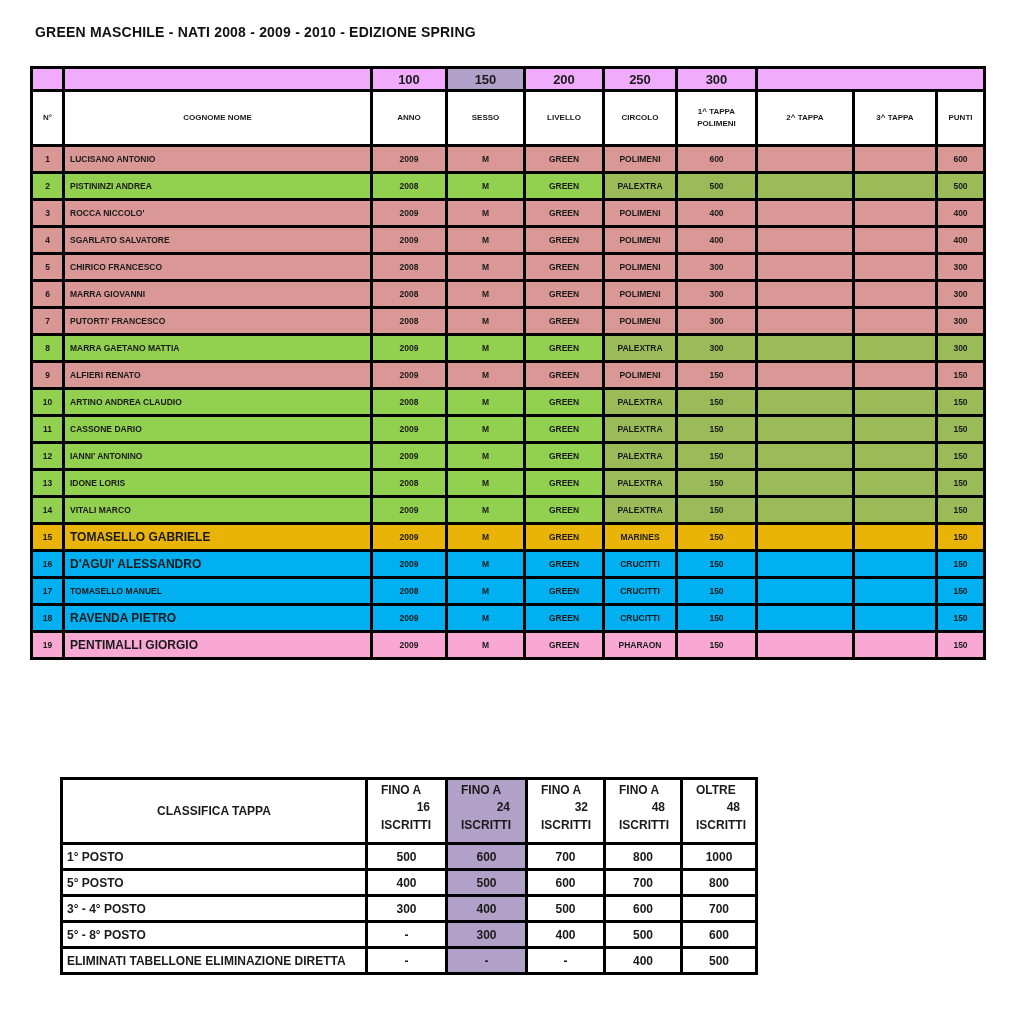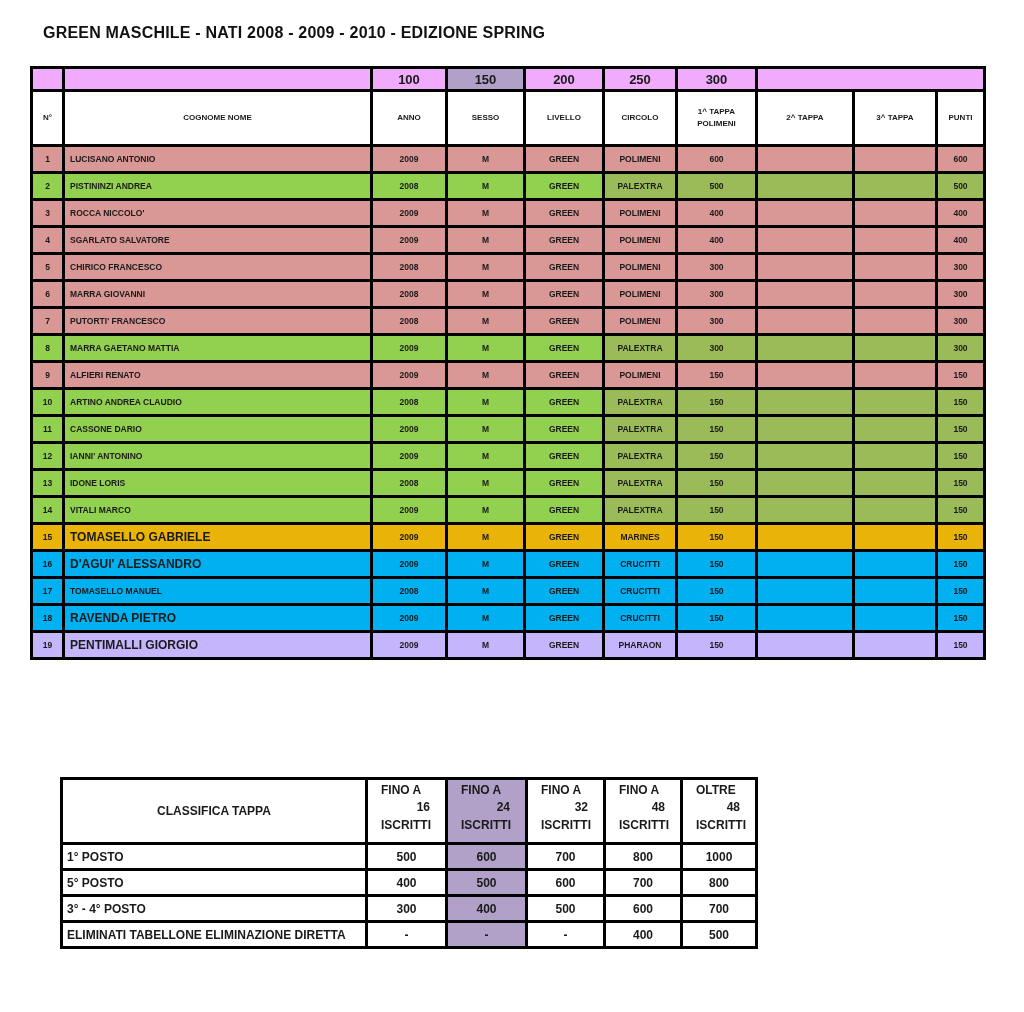"GREEN MASCHILE - NATI 2008" .page-title { font-size: 16px -> 14px; left: 43px -> 35px }
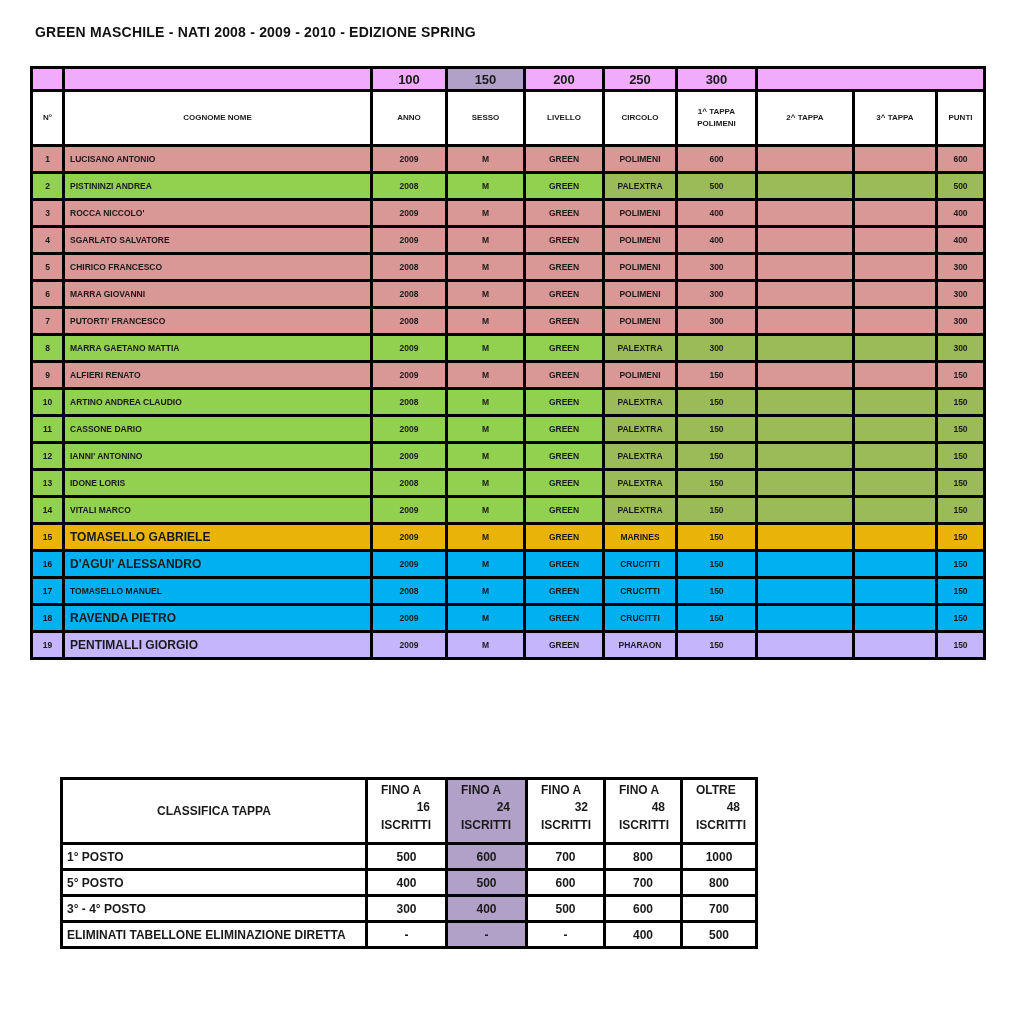"19" tr.row-yellow td { background: #c4b5fd -> #f9a8d4 }
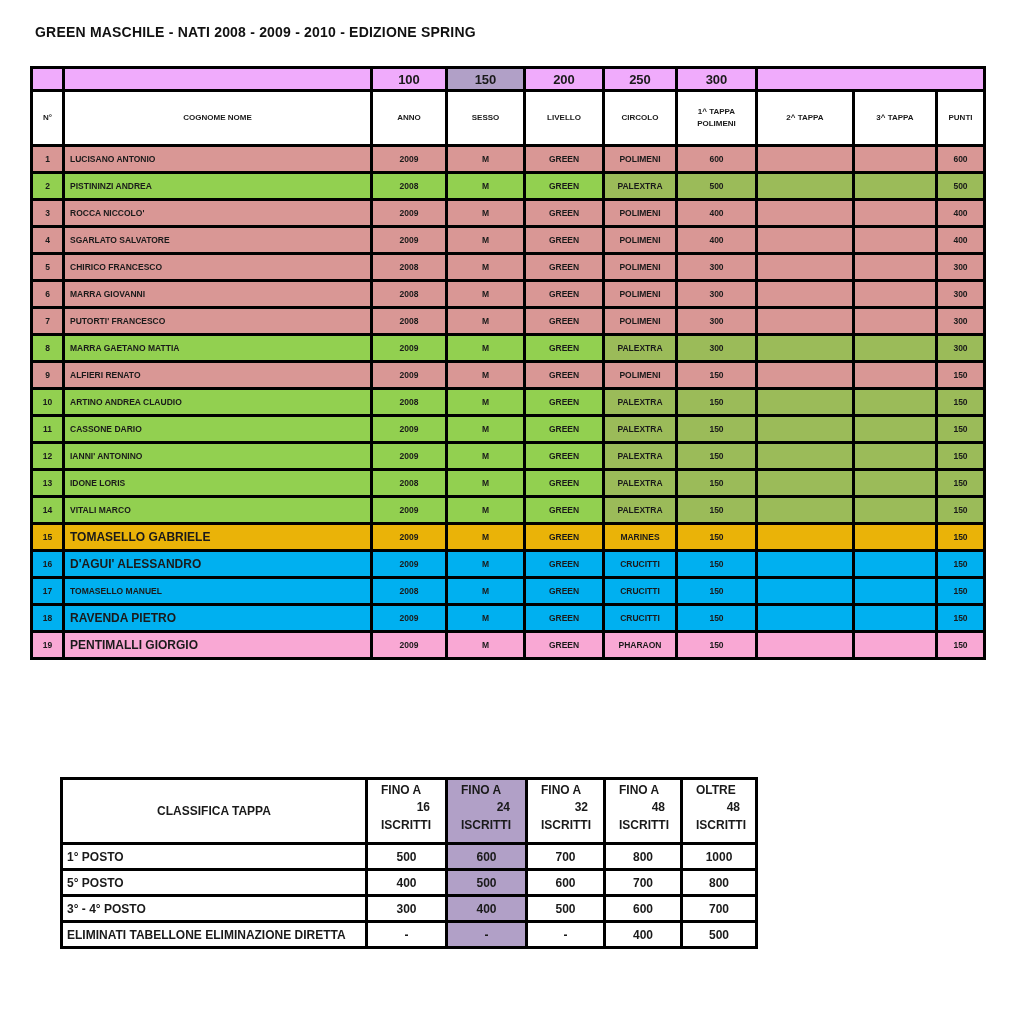"5° - 8° POSTO" tr { html: none -> <tr> <td>5° - 8° POSTO</td> <td>-</td> <td>300</td> <td>400</td> <td>500</td> <td>600</td> </tr> }
